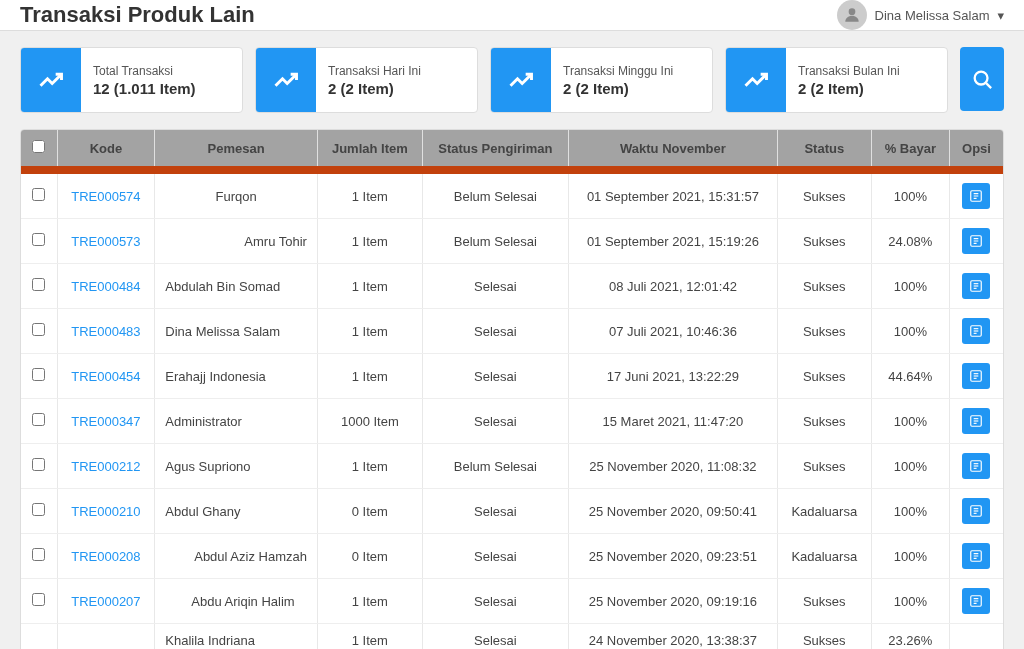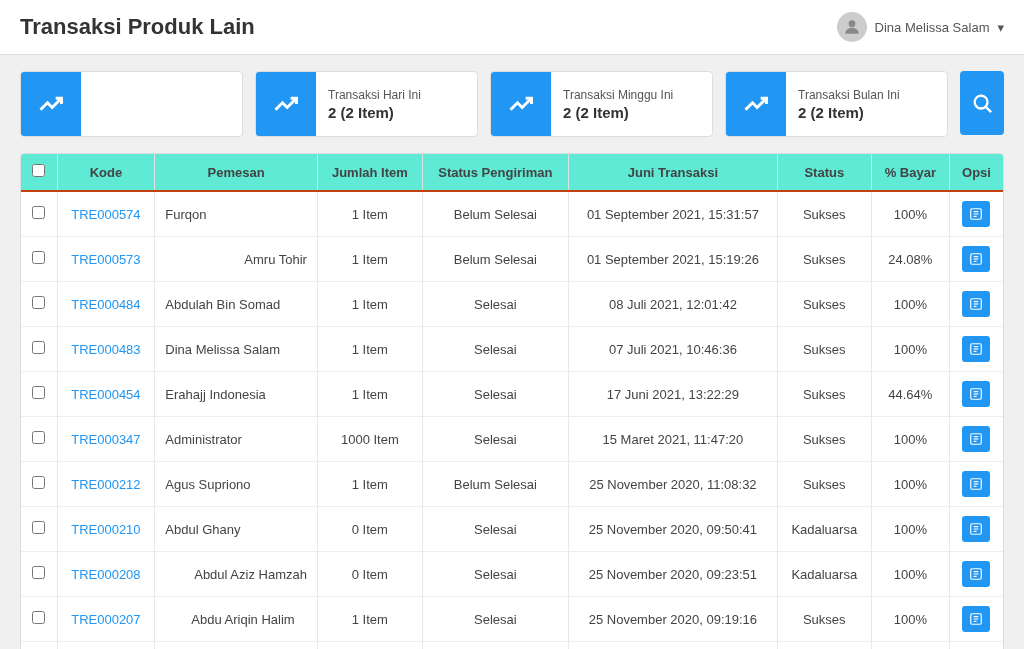"Transaksi Produk Lain" .header-bar { padding: 12px 20px -> 0 20px }
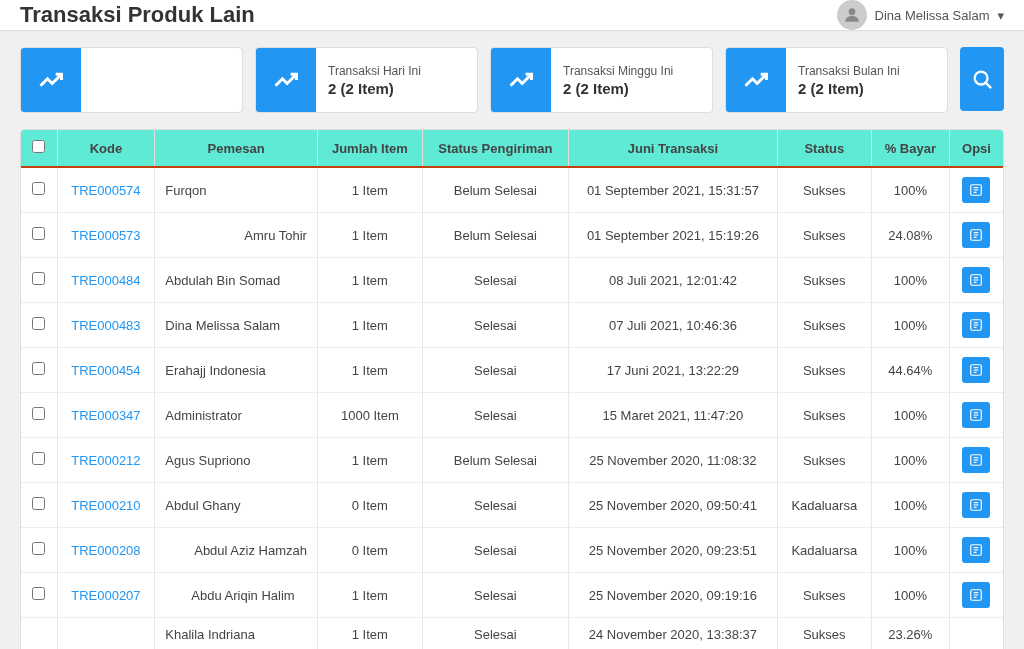"Total Transaksi" div.stat-text { html: none -> <div> <div>Total Transaksi</div> <div>12 (1.011 Item)</div> </div> }
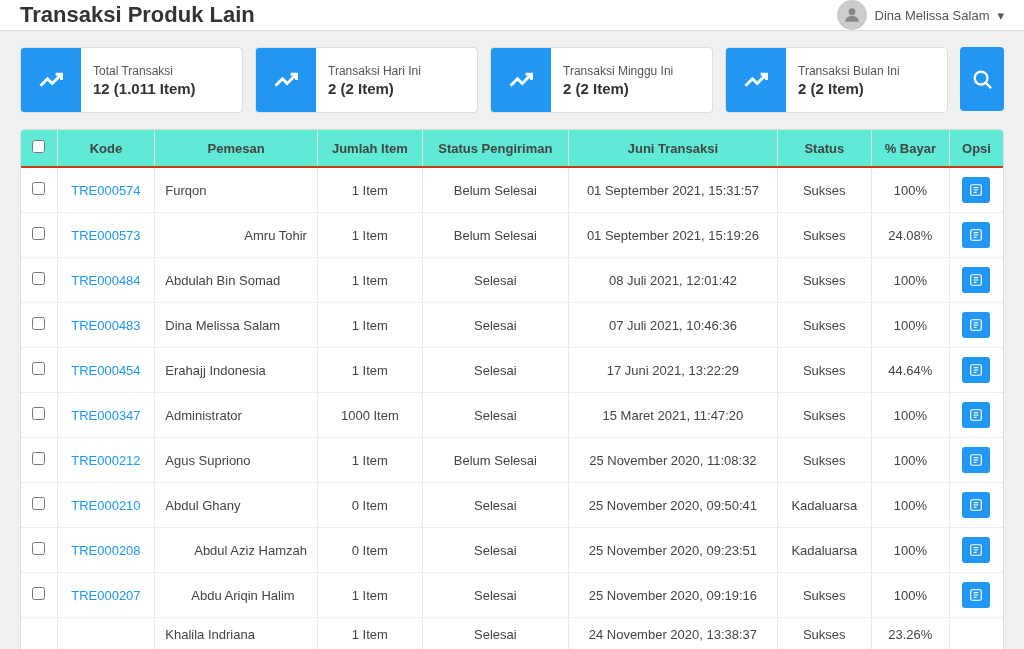"Kode" thead tr { background: #5eead4 -> #a3a3a3; border-bottom: 2px solid #c2410c -> 8px solid #c2410c }
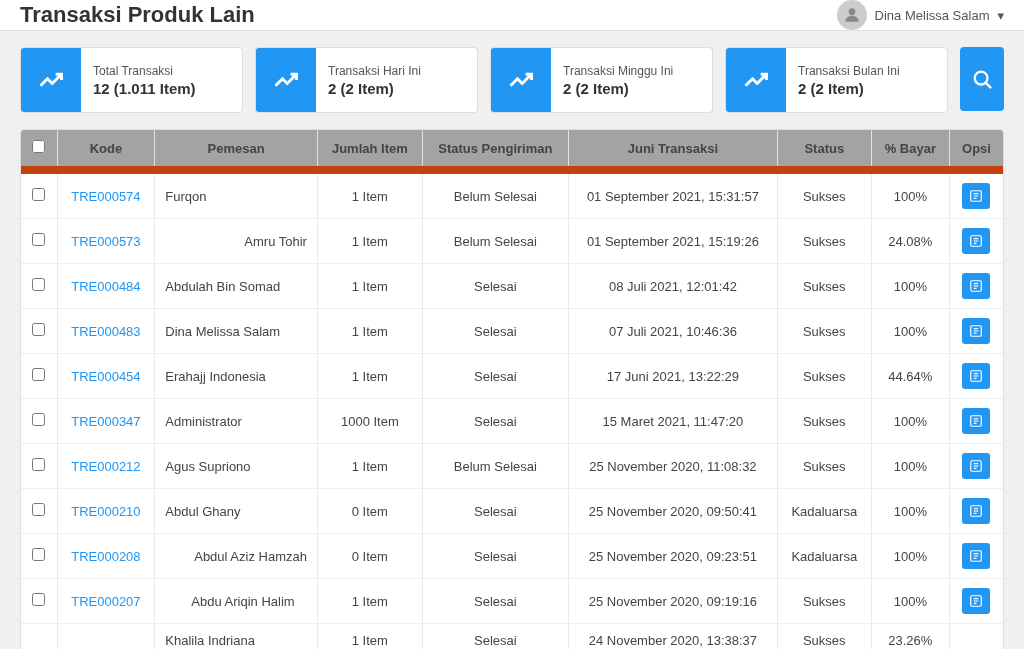"Juni Transaksi" th { text: Juni Transaksi -> Waktu November }
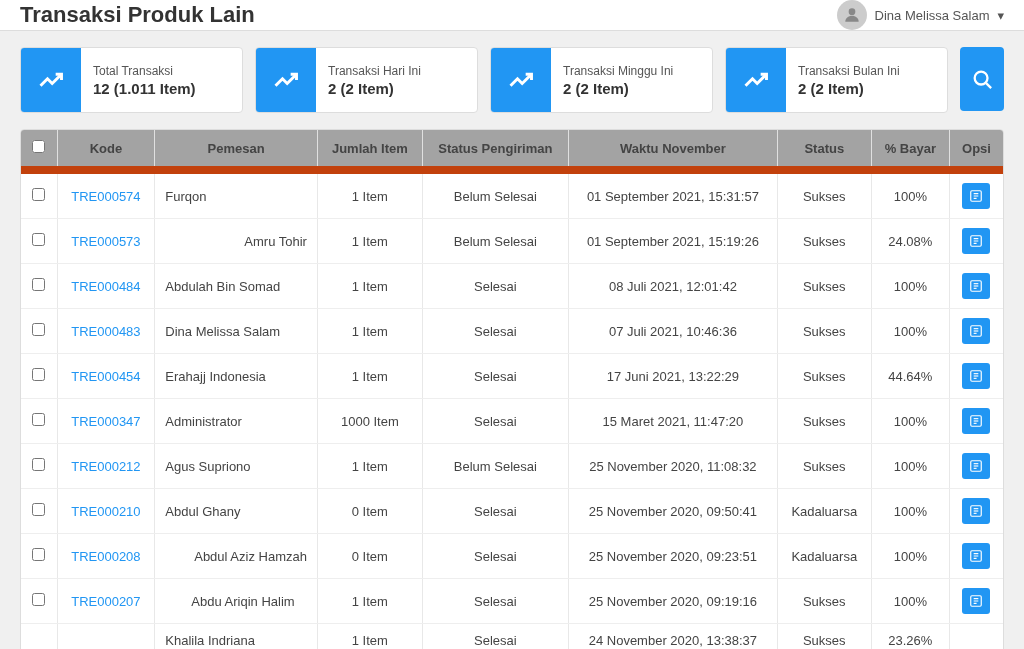"Furqon" td { text-align: left -> center }
